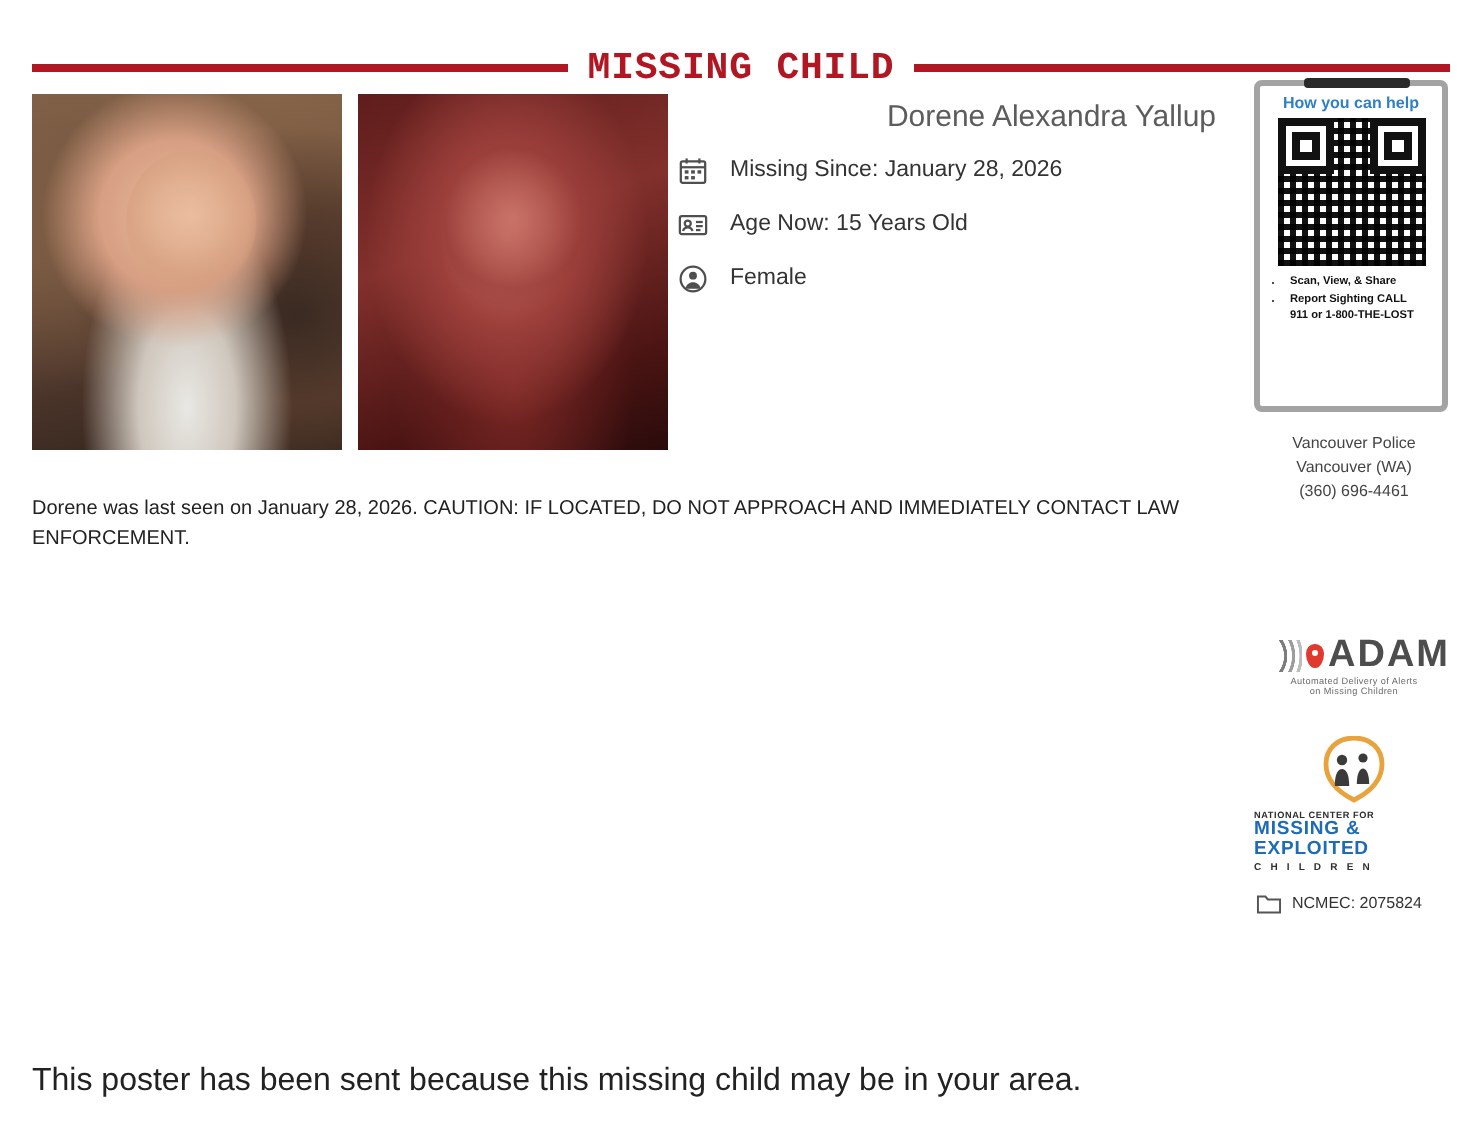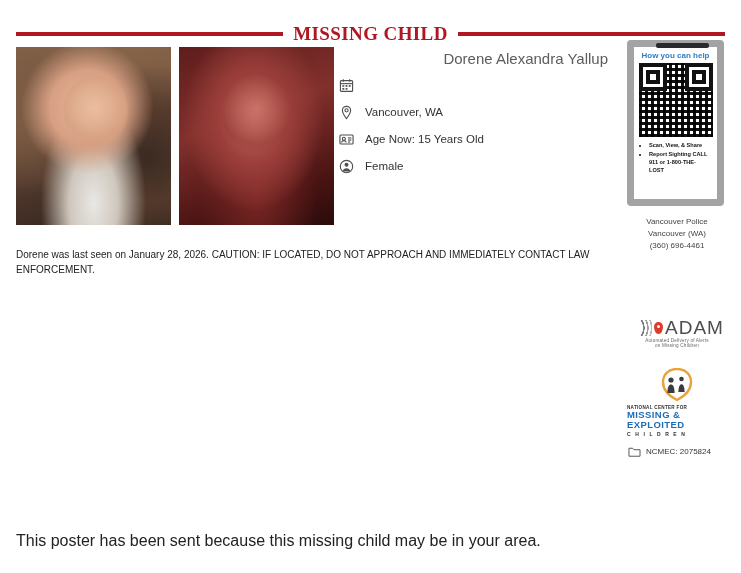"MISSING CHILD" .header-title { font-family: Liberation Serif, serif -> Liberation Mono, monospace }
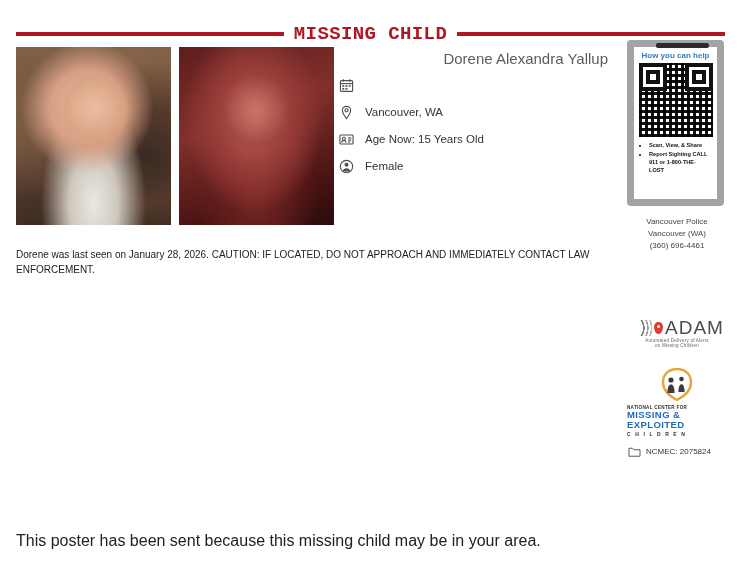"How you can help" .help-card { border: 7px solid #a3a3a3 -> 3px solid #a3a3a3 }
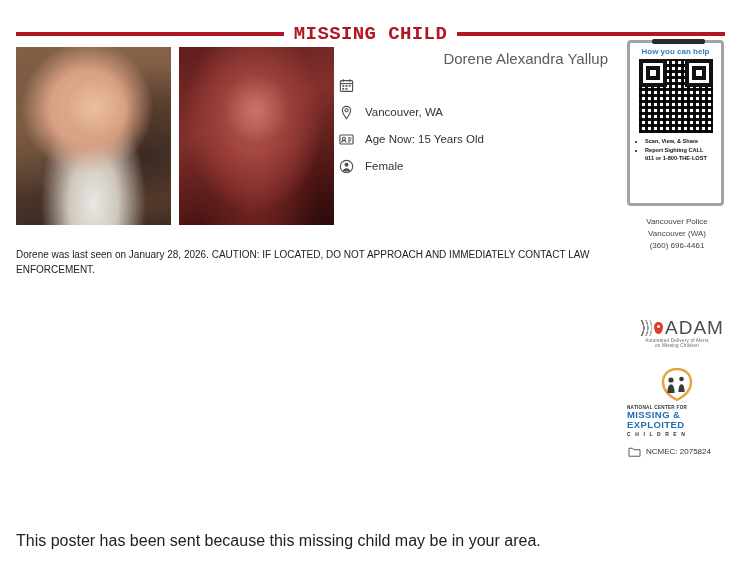"Missing Since: January 28, 2026" span { html: none -> <span>Missing Since: January 28, 2026</span> }
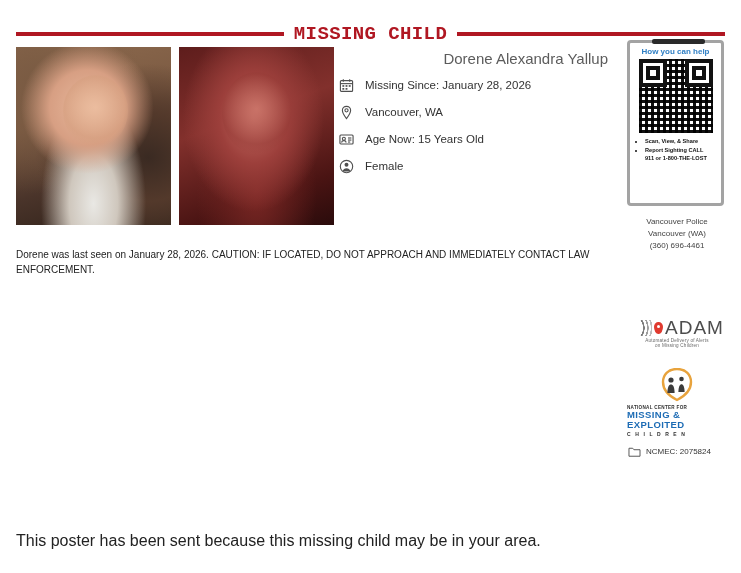"Vancouver, WA" div.detail-row { html: <div> <span> <svg> <path></path> <circle></circle> </svg> </span> <span>Vancouver, WA</span> </div> -> none }
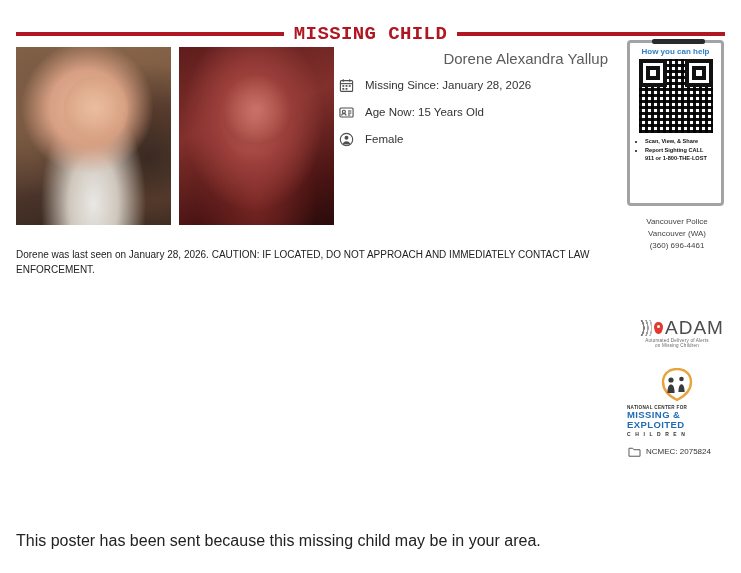"ADAM" .adam-word { font-weight: normal -> bold }
